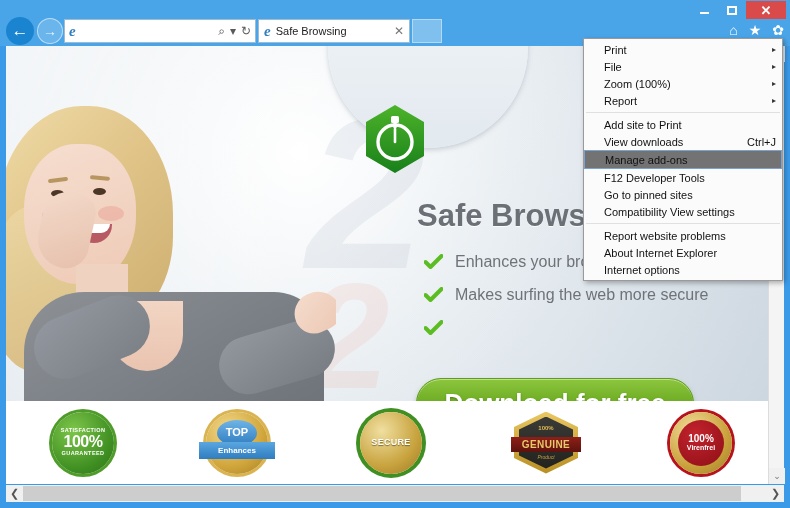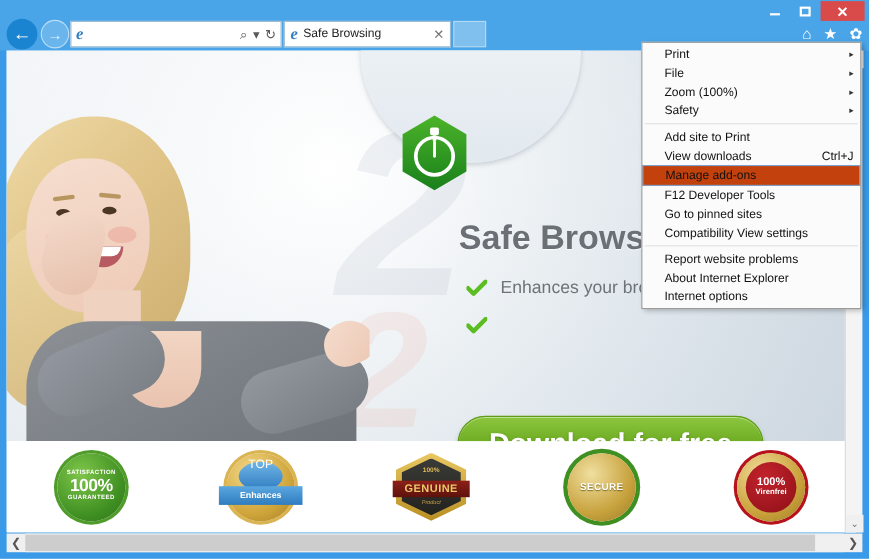"Safety" span { text: Safety -> Report }
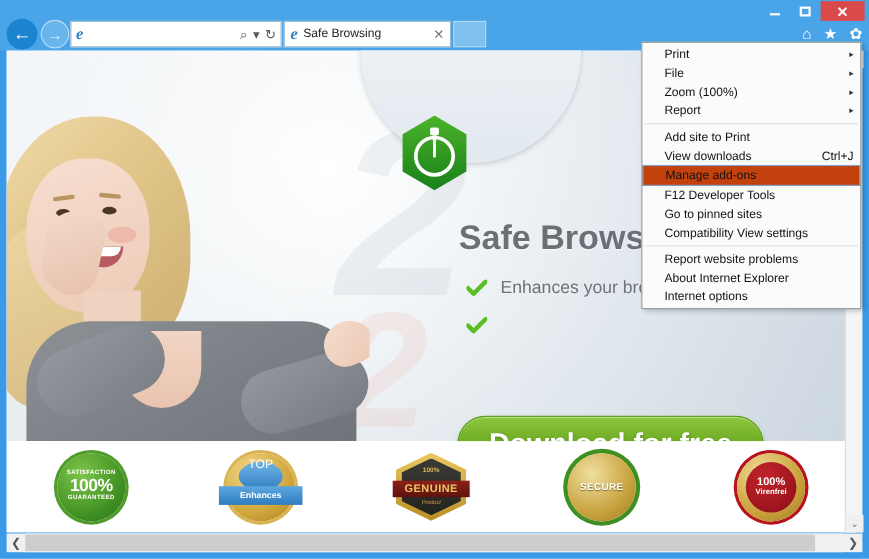"Manage add-ons" .mi.sel { background: #c2410c -> #737373 }
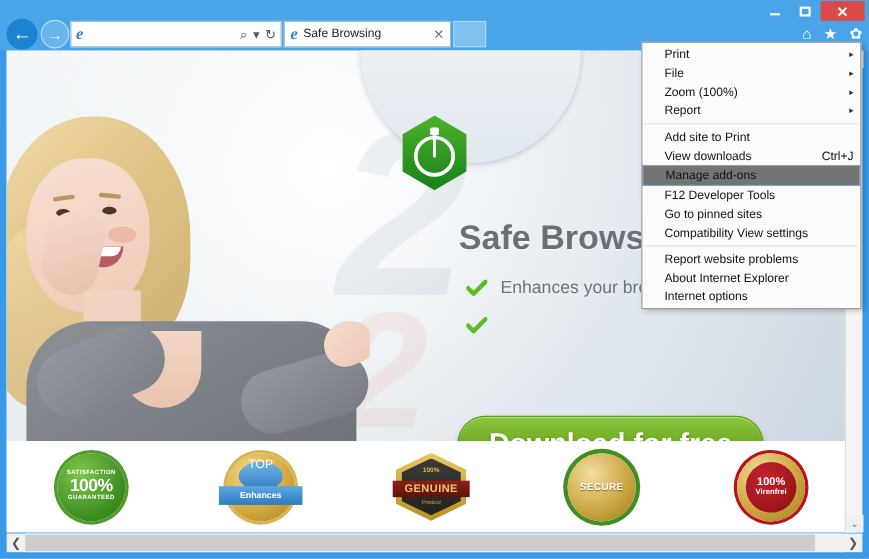"Makes surfing the web more" div.bullet { html: none -> <div> <span> <svg> <path></path> </svg> </span> <span>Makes surfing the web more secure</span> </div> }
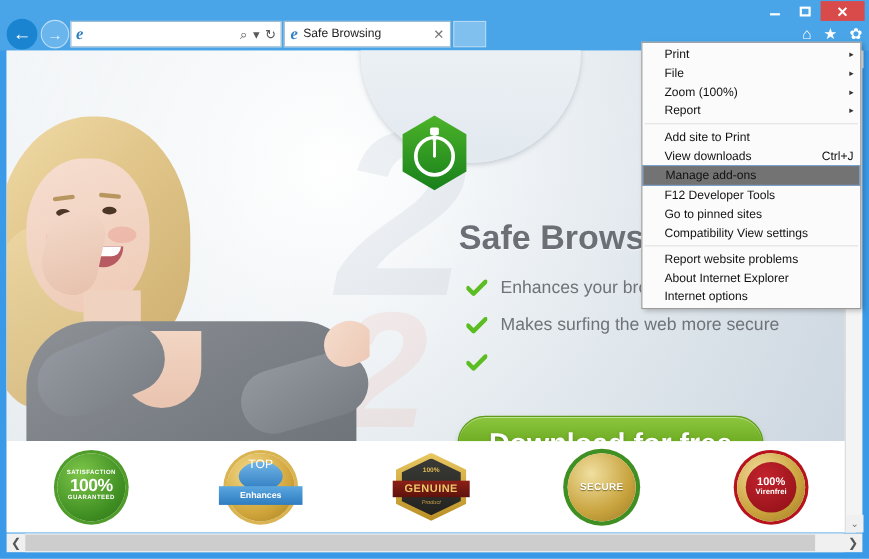"TOP" .bg2 .top { font-weight: normal -> bold; top: 4px -> 14px }
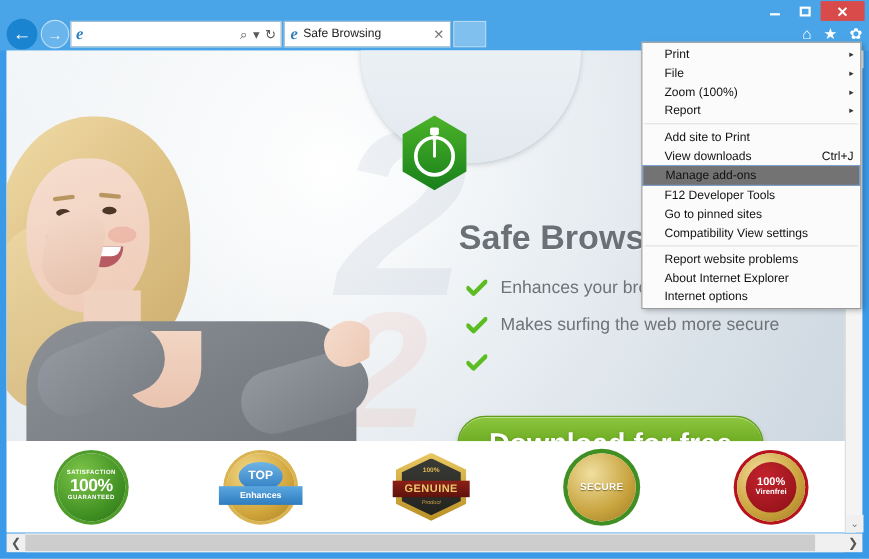"GENUINE" div.badge { order: before "SECURE" -> after "SECURE" }
